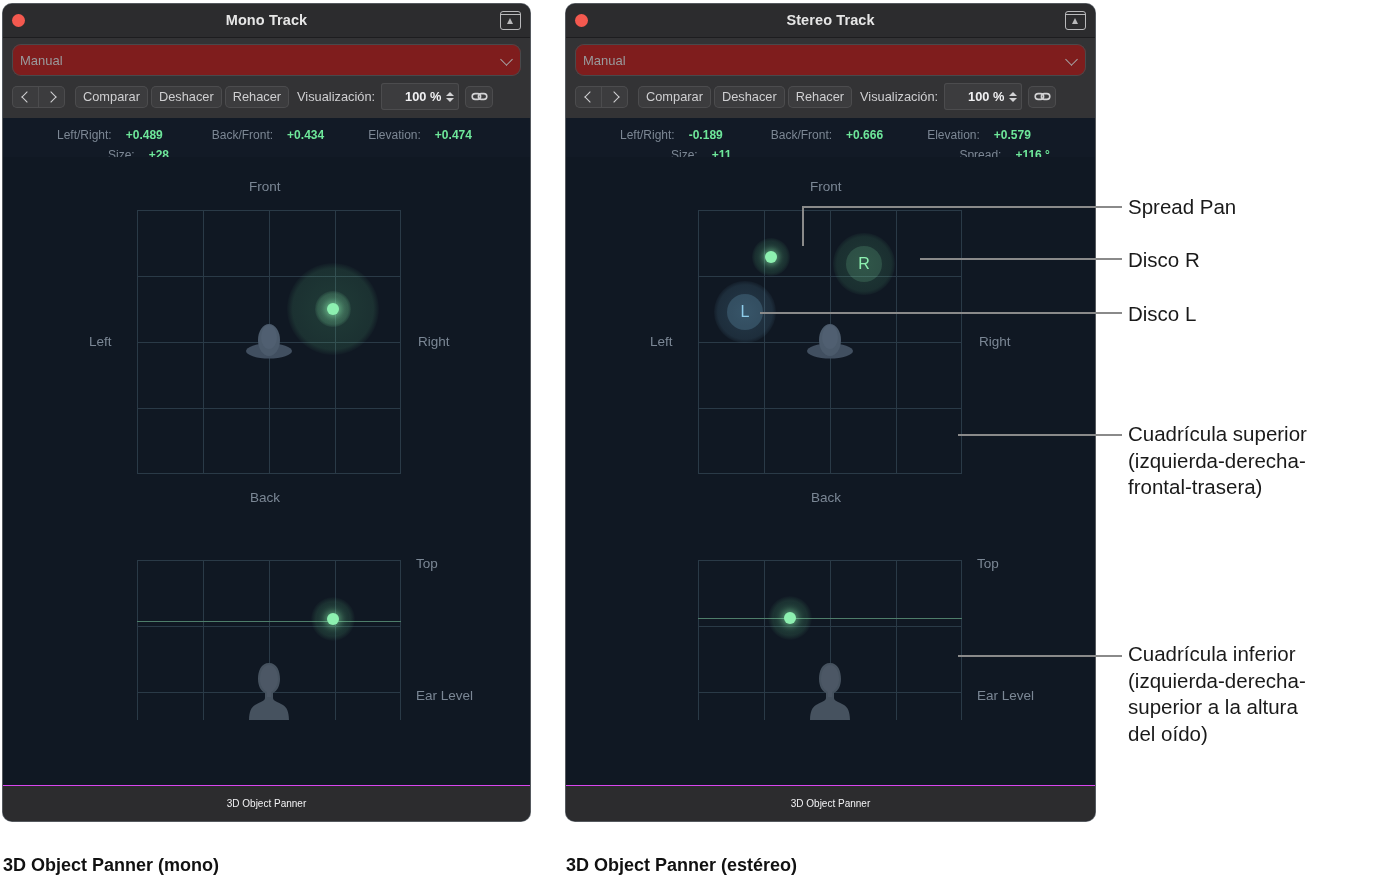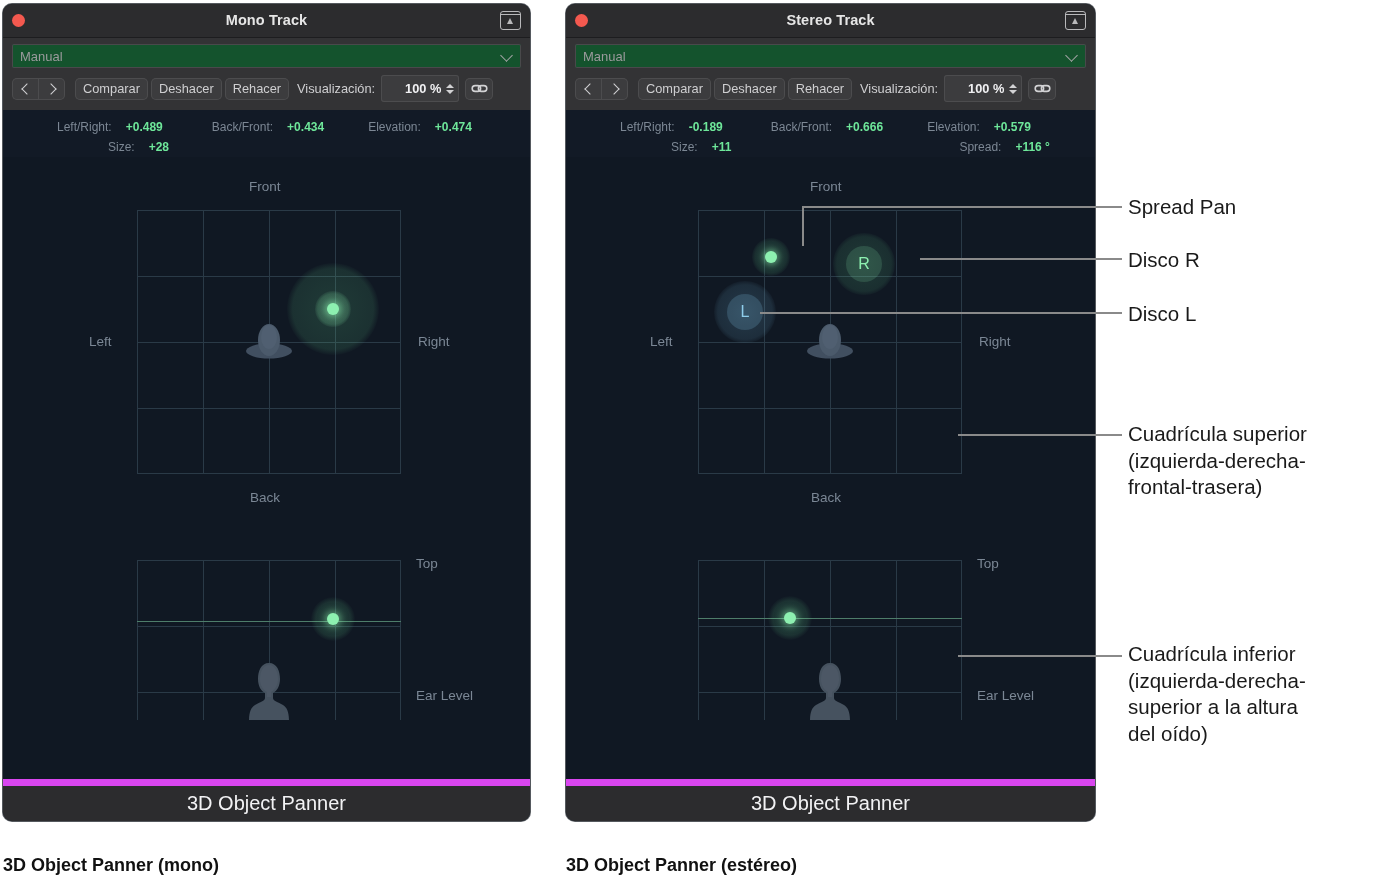"Manual" .preset { background: #14532d -> #7f1d1d; border-radius: 2px -> 9px; height: 24px -> 32px }
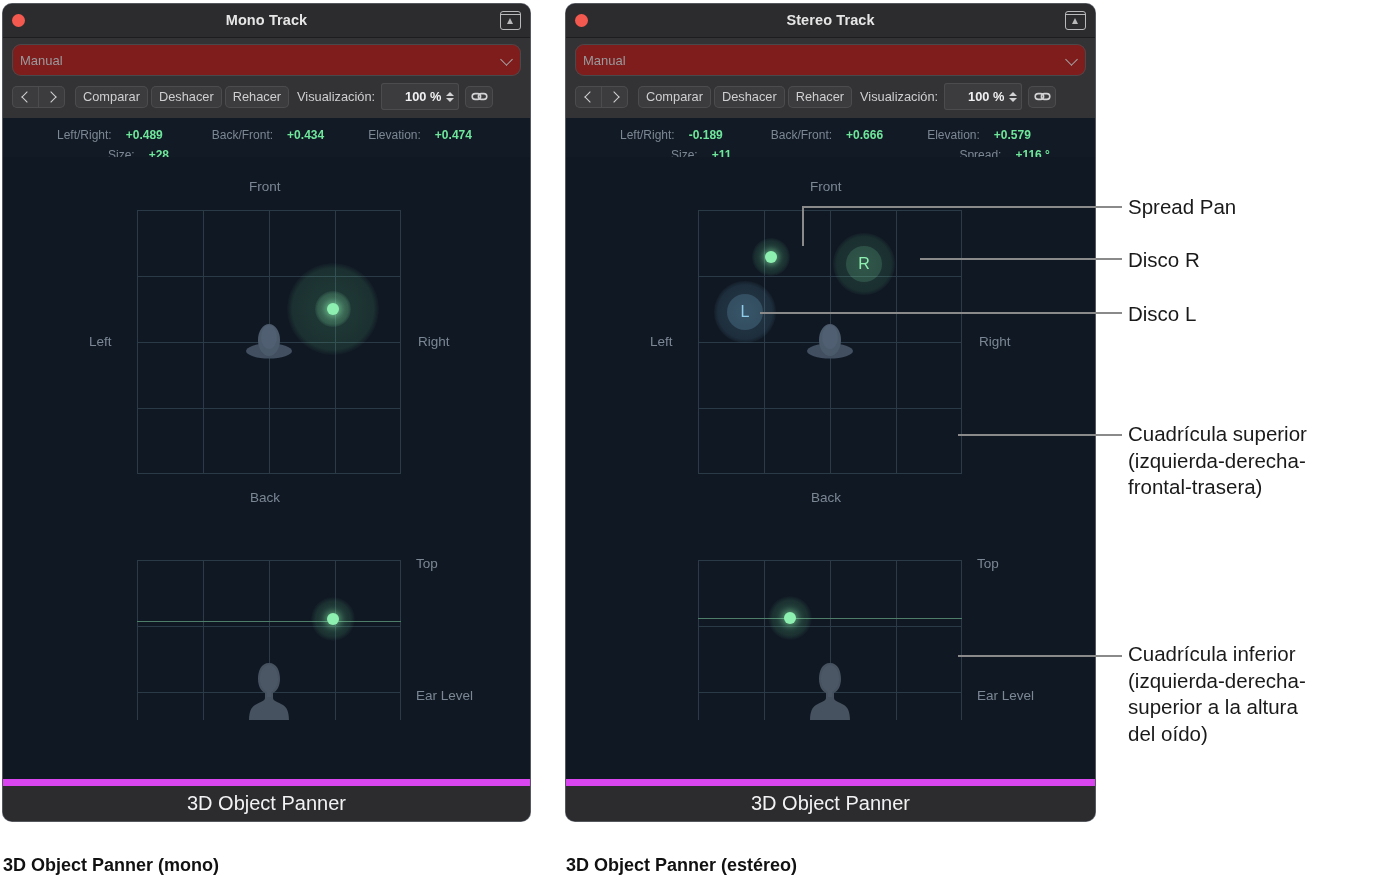"3D Object Panner" .footer { border-top: 7px solid #d946ef -> 1px solid #d946ef; font-size: 20px -> 10px }
